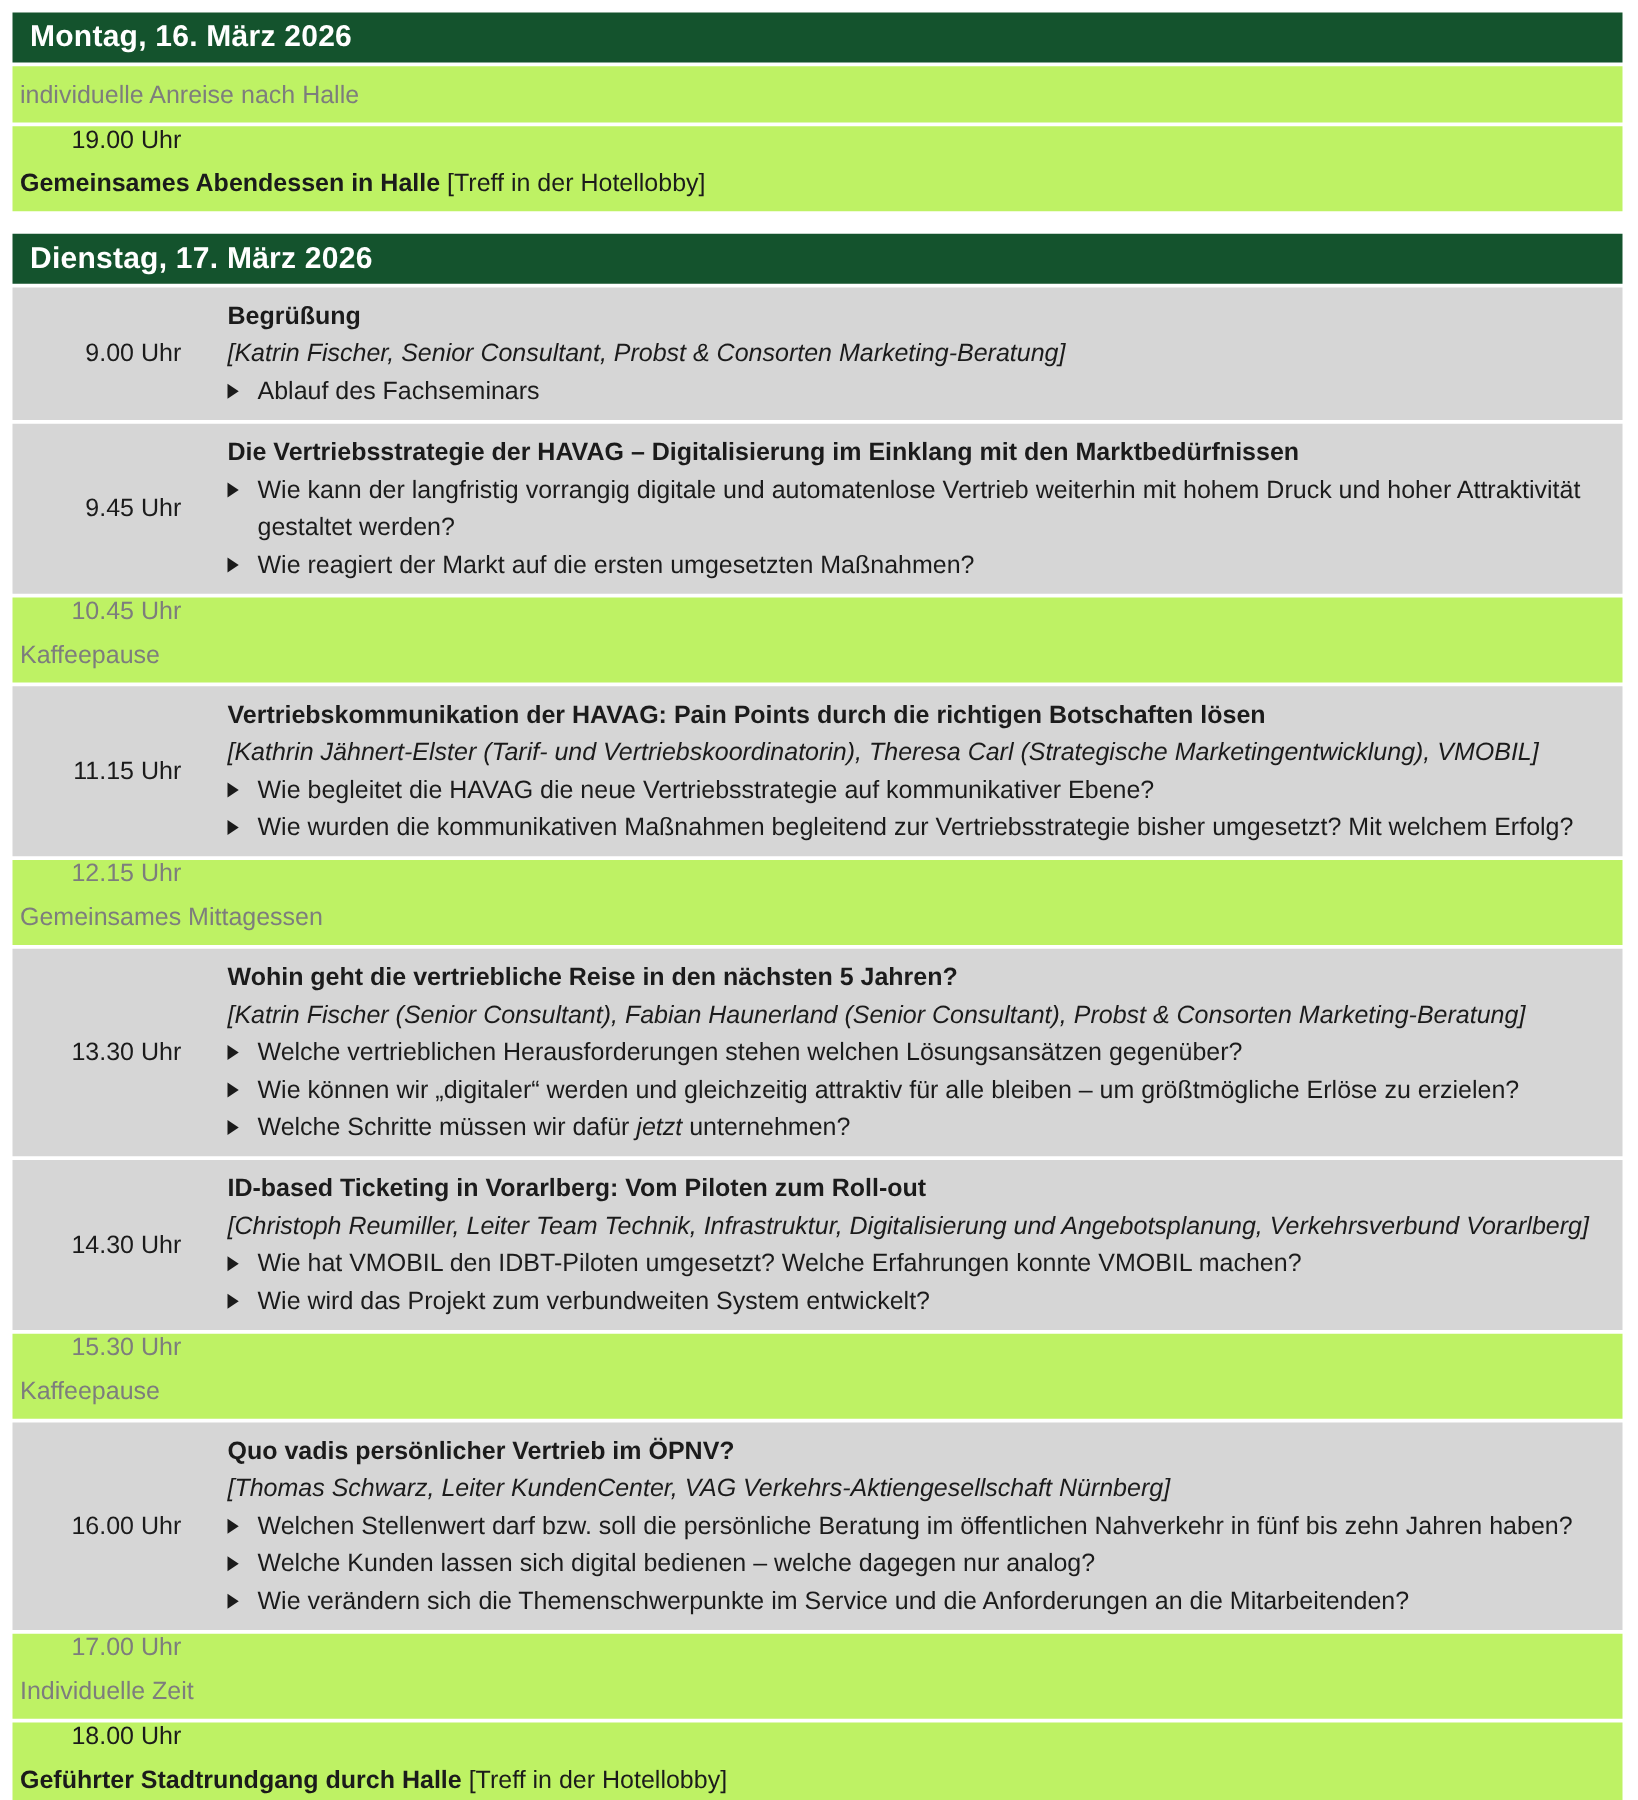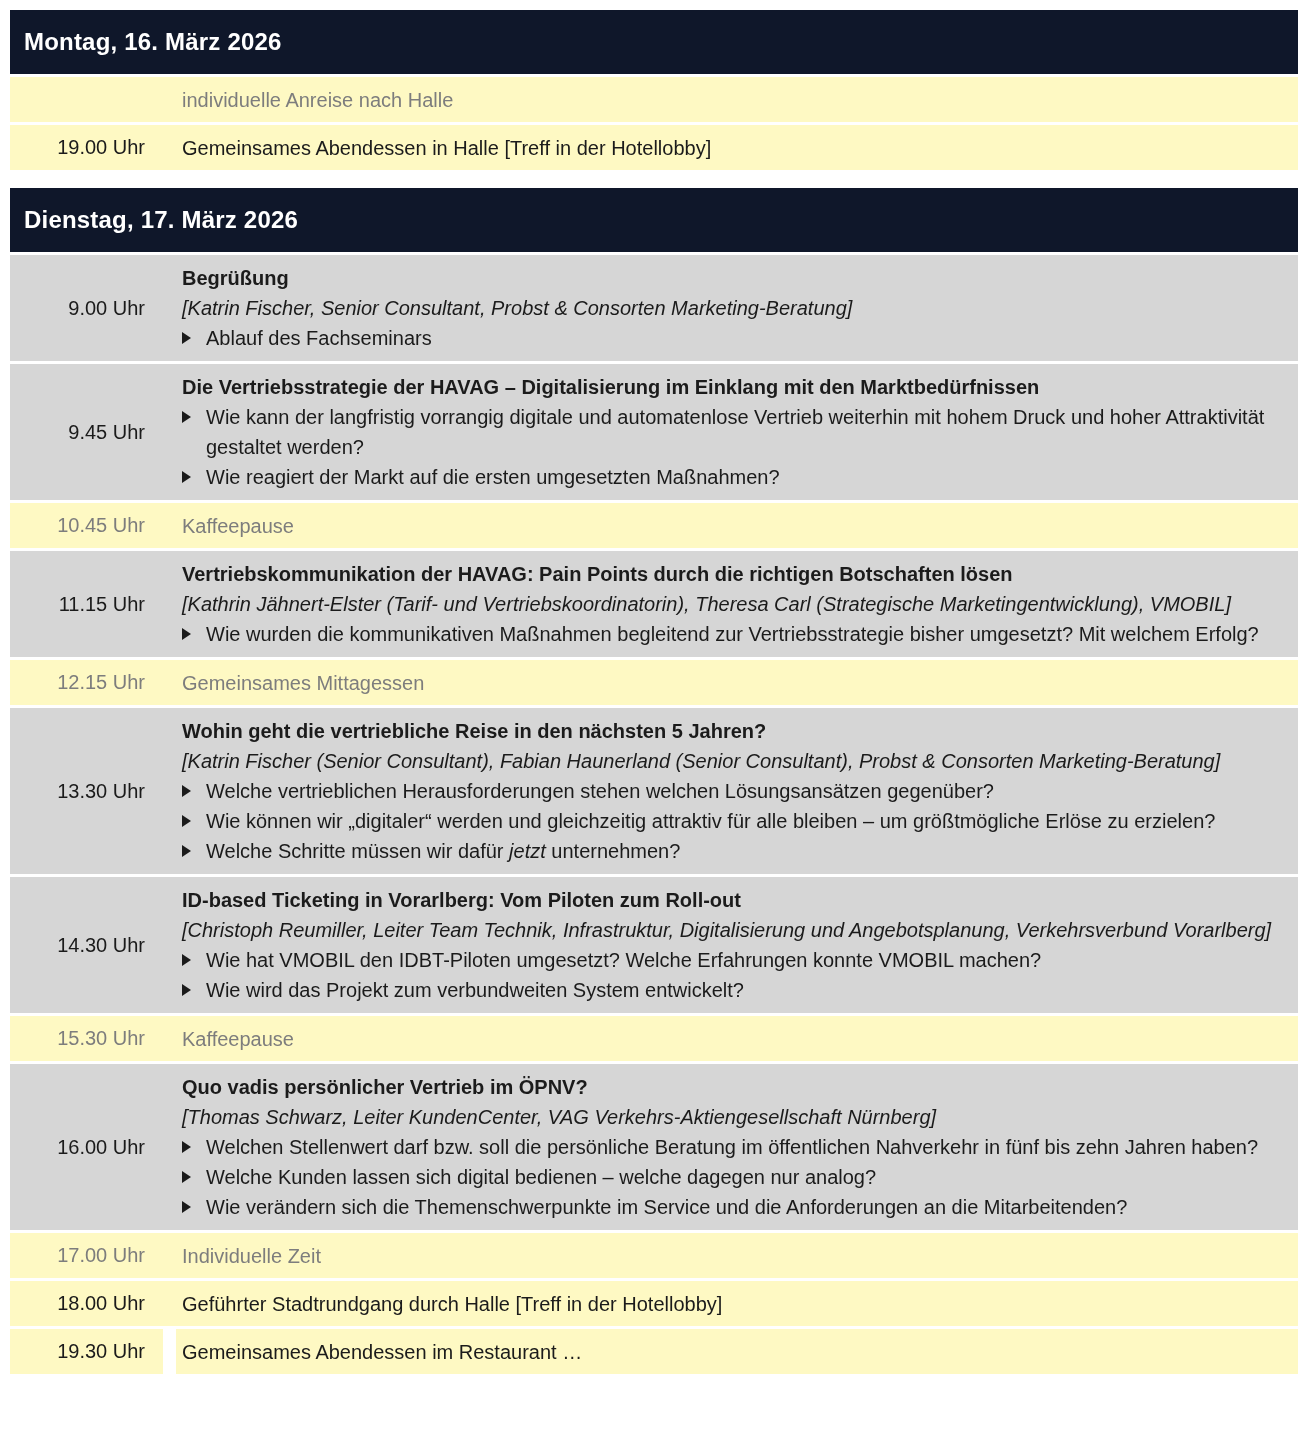"Montag, 16. März 2026" .day-header { background: #0f172a -> #14532d; height: 64px -> 40px }
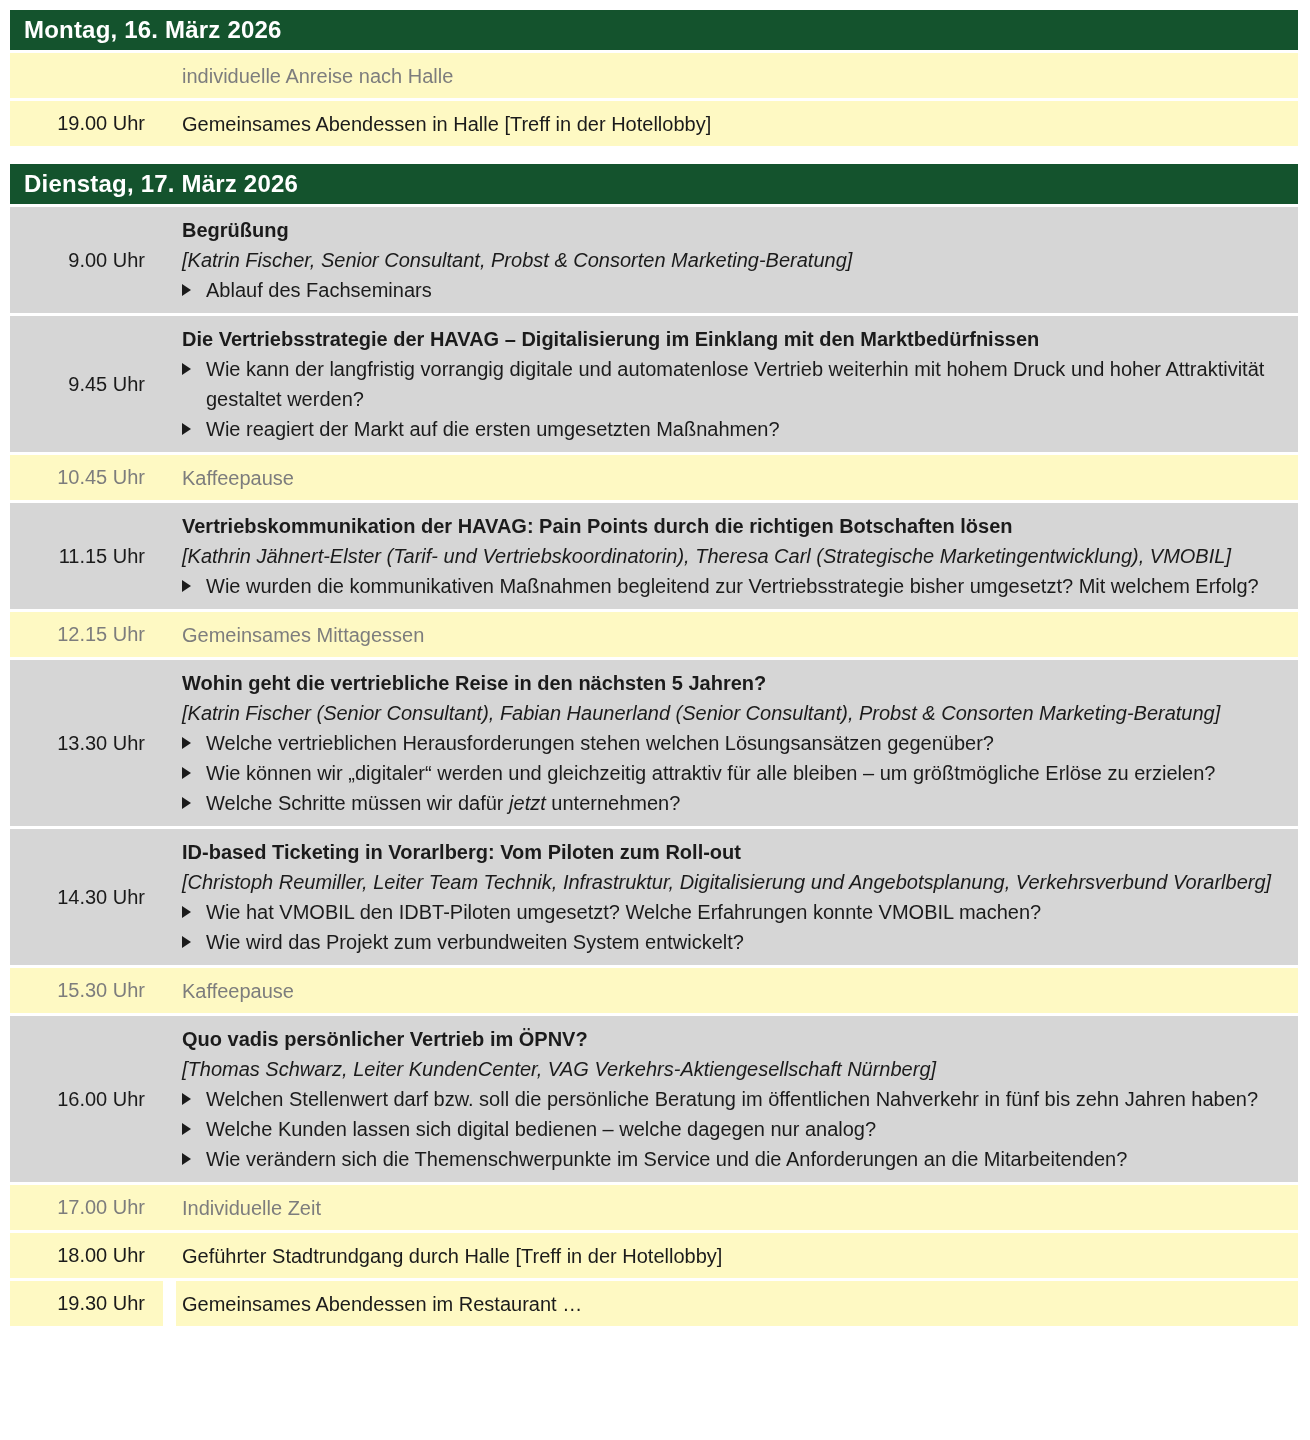"individuelle Anreise nach Halle" .row.light { background: #fef9c3 -> #bef264; flex-direction: none -> column }
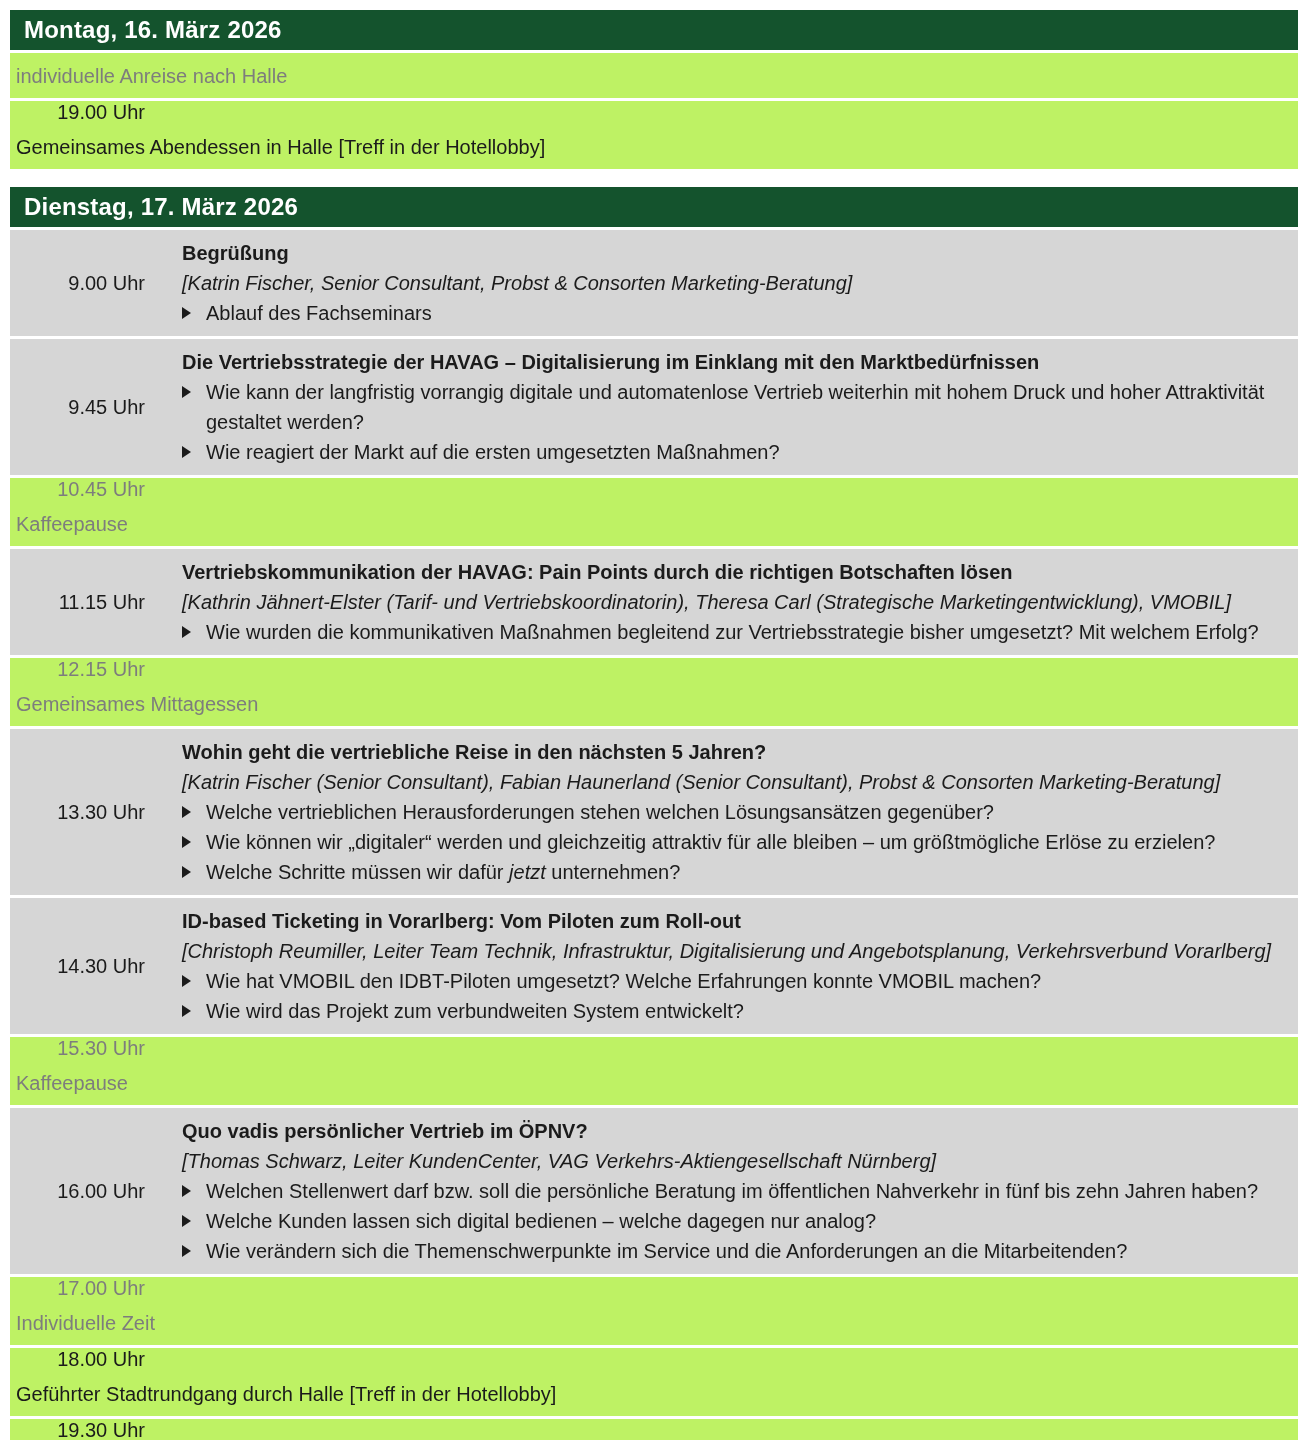"Gemeinsames Abendessen in Halle" .bold-part { font-weight: normal -> bold }
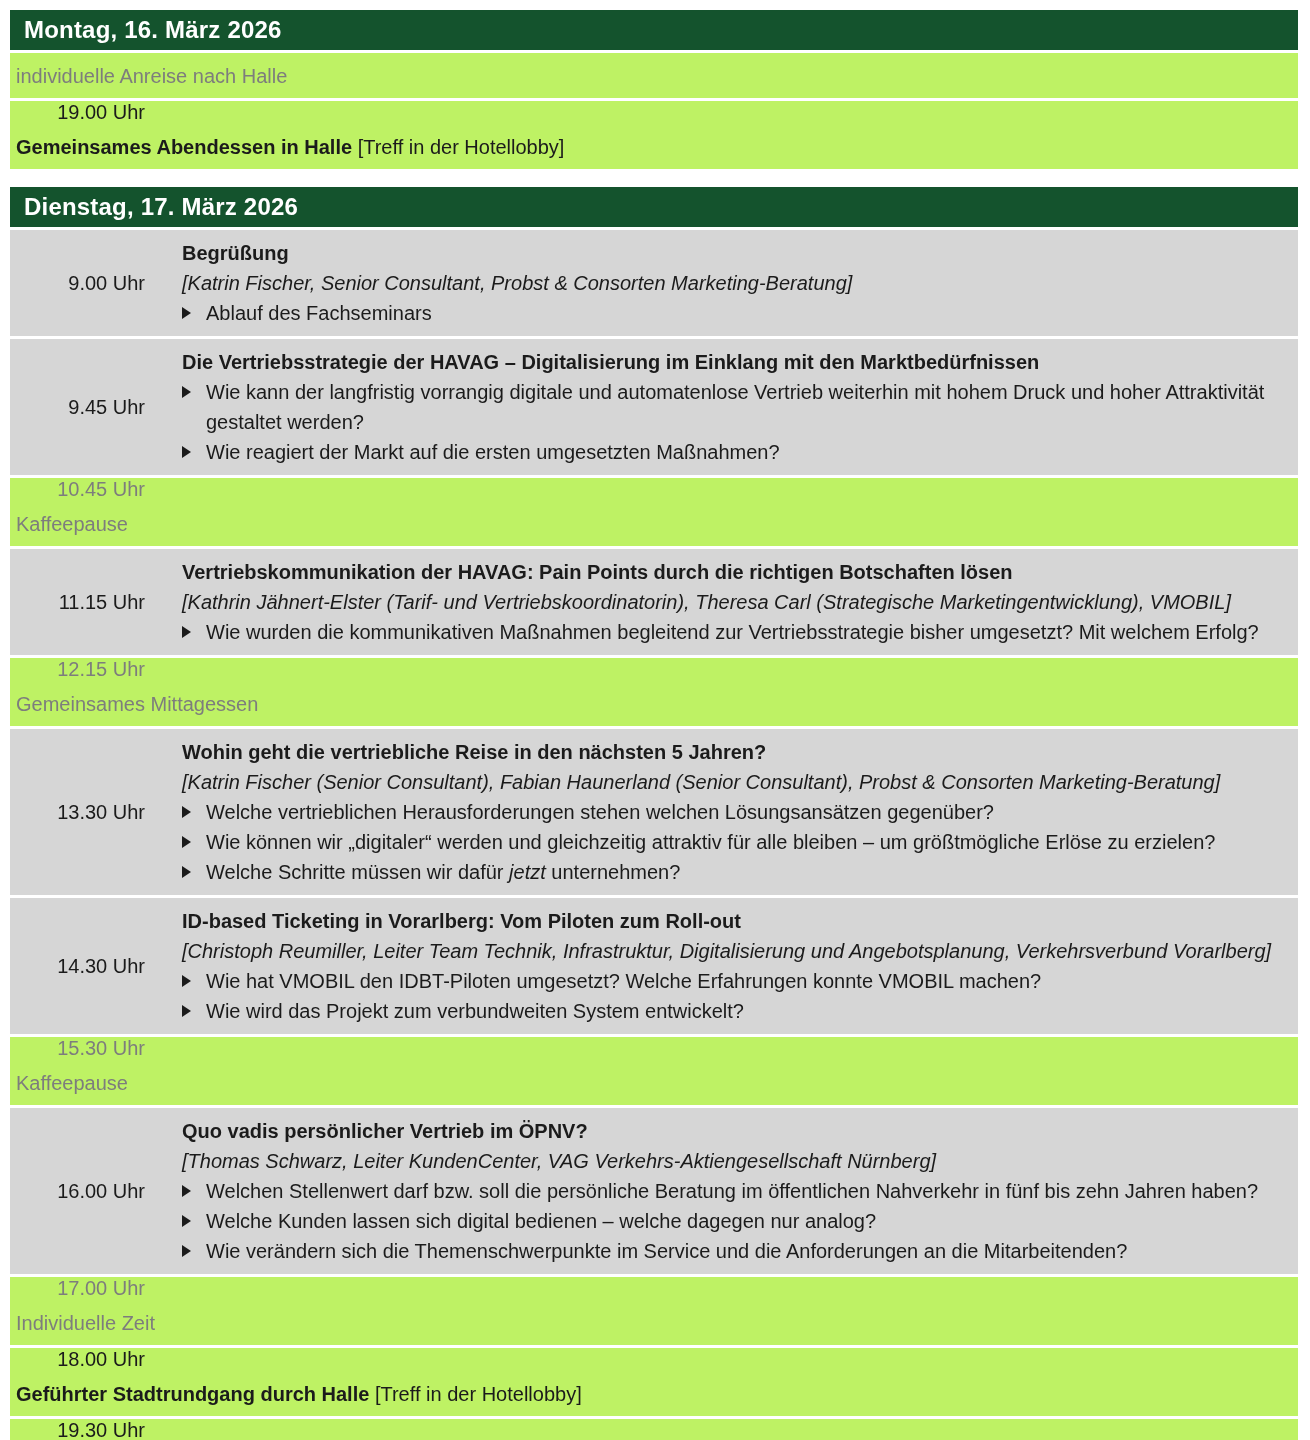"Wie begleitet die HAVAG die" div.bullet { html: none -> <div> <span> <span></span> </span> <span><span>Wie begleitet die HAVAG die neue Vertriebsstrategie auf kommunikativer Ebene?</span></span> </div> }
